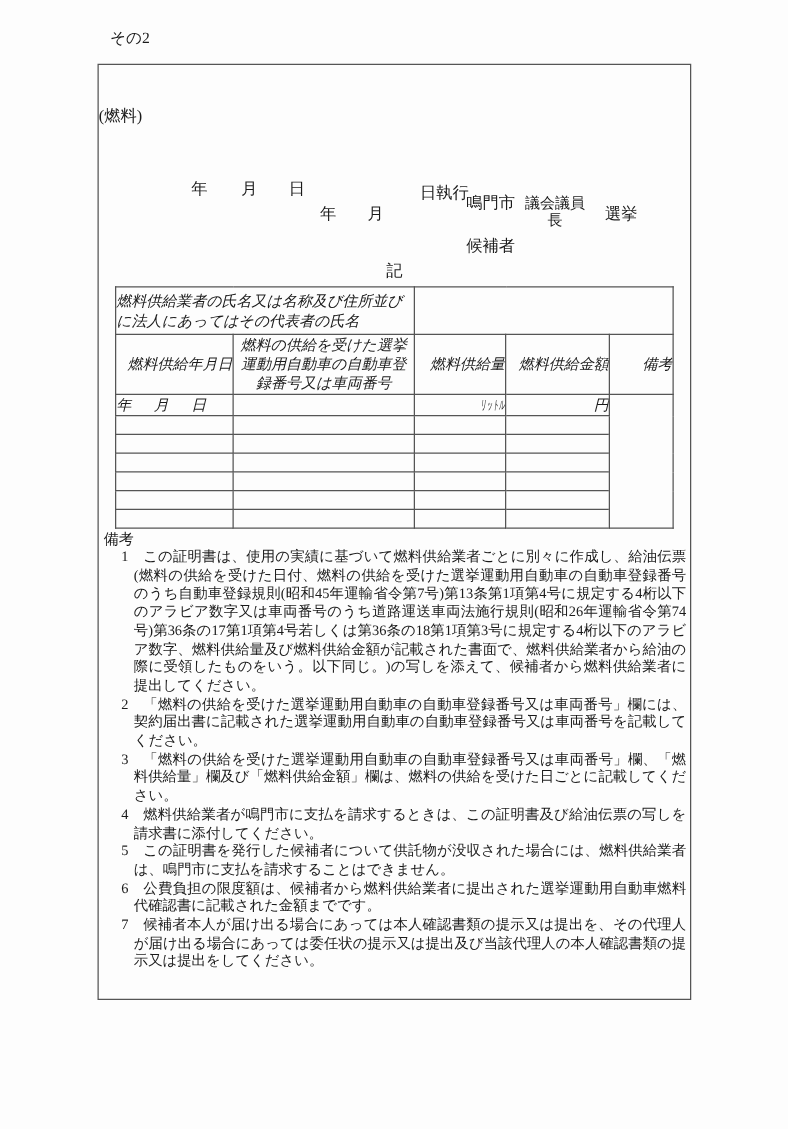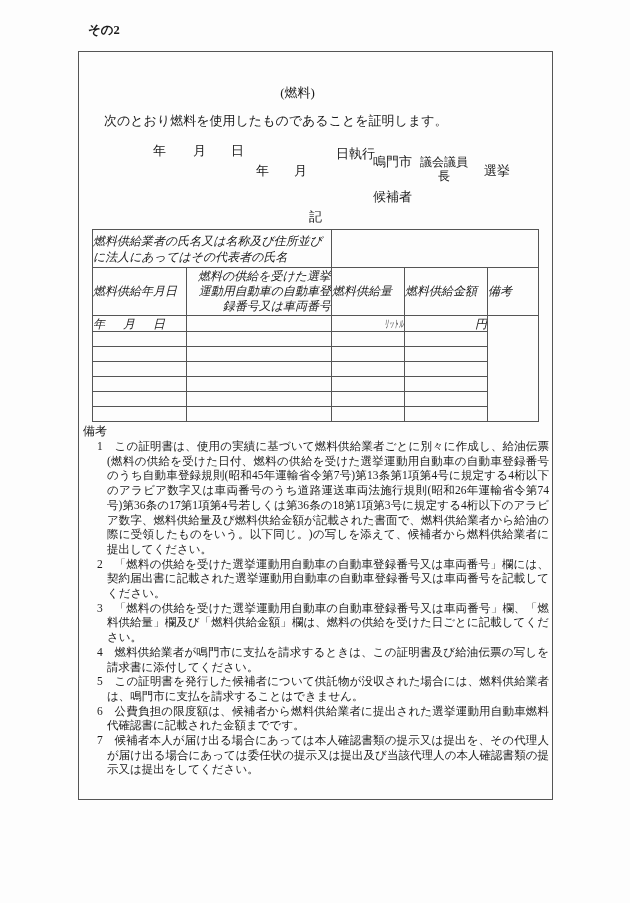"その2" .page-label { font-weight: bold -> none }
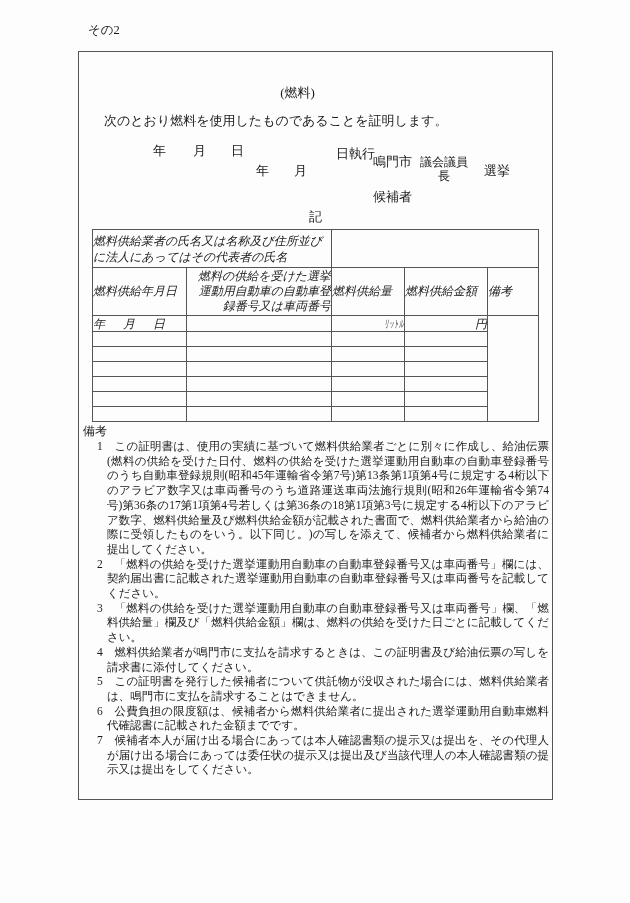"(燃料)" .doc-subtitle { text-align: center -> none }
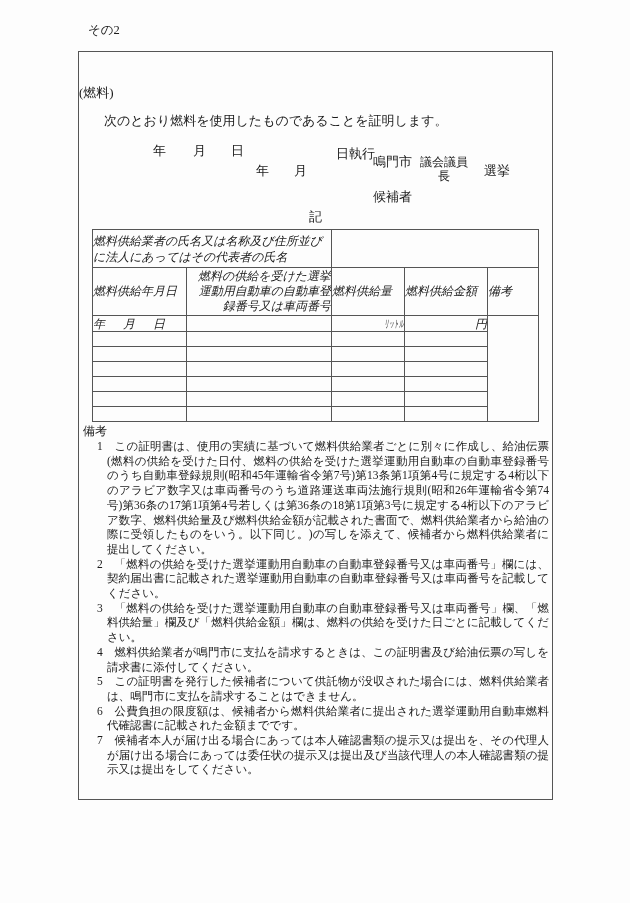"次のとおり燃料を使用したものであることを証明します。" div.abs { html: <div>次のとおり燃料を使用したものであることを証明します。</div> -> none }
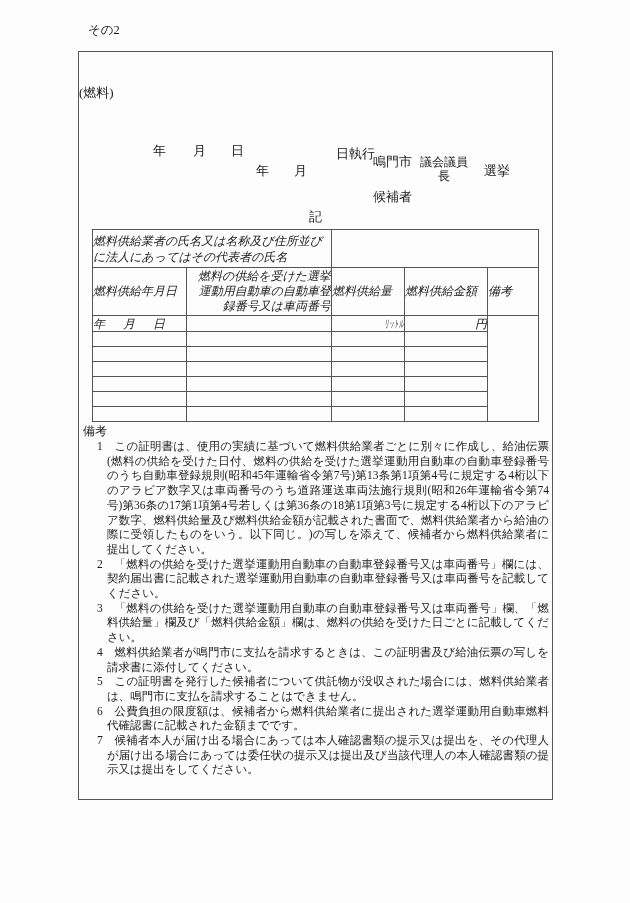"燃料の供給を受けた選挙運動用自動車の自動車登録番号又は車両番号" .hcell.vehicle { text-align: right -> center }
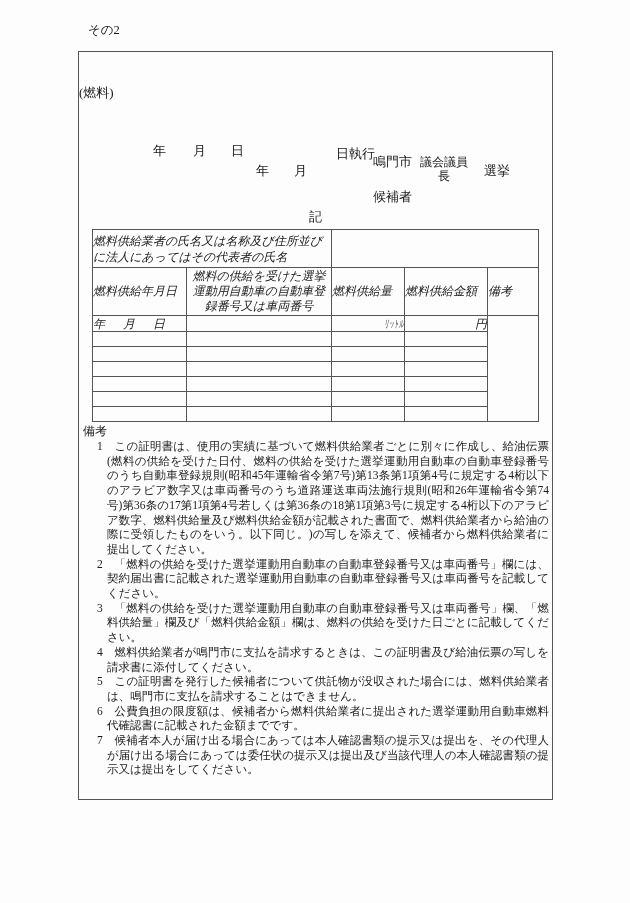"燃料供給年月日" .hcell { text-align: left -> right }
